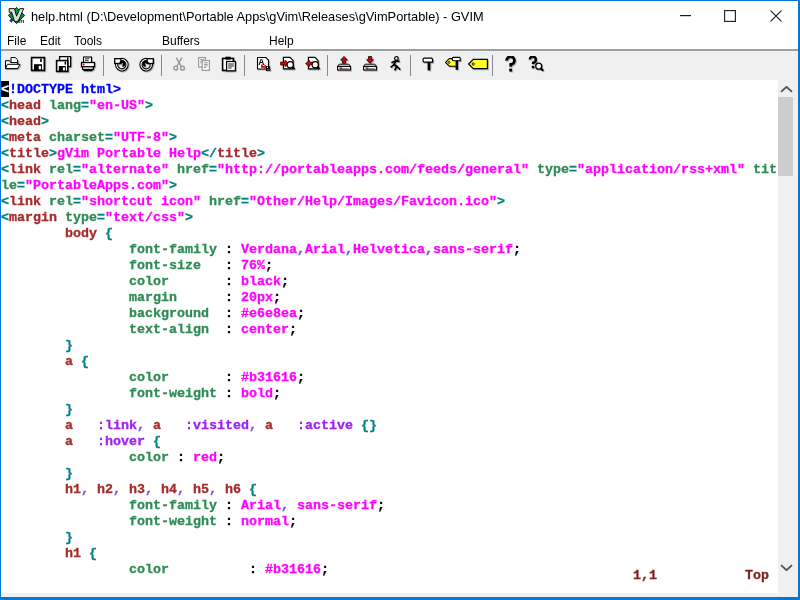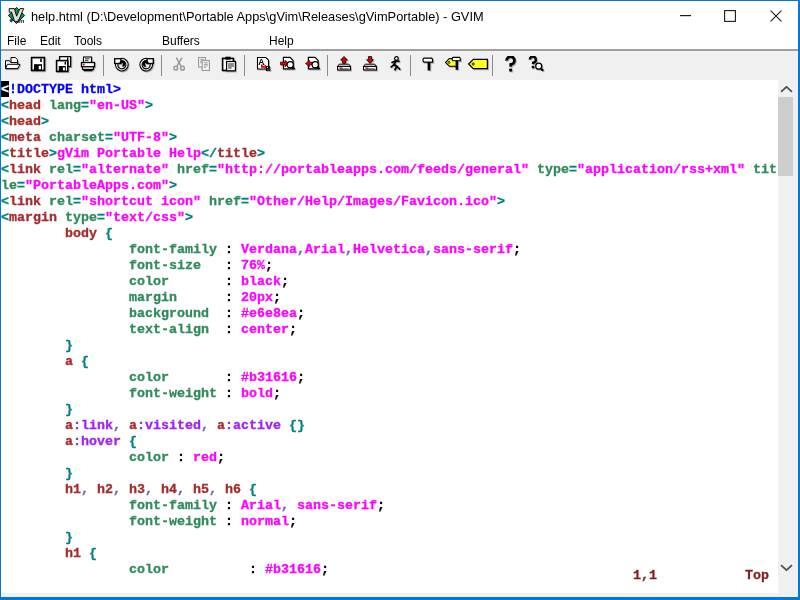":link" .p { padding-left: none -> 24px }
